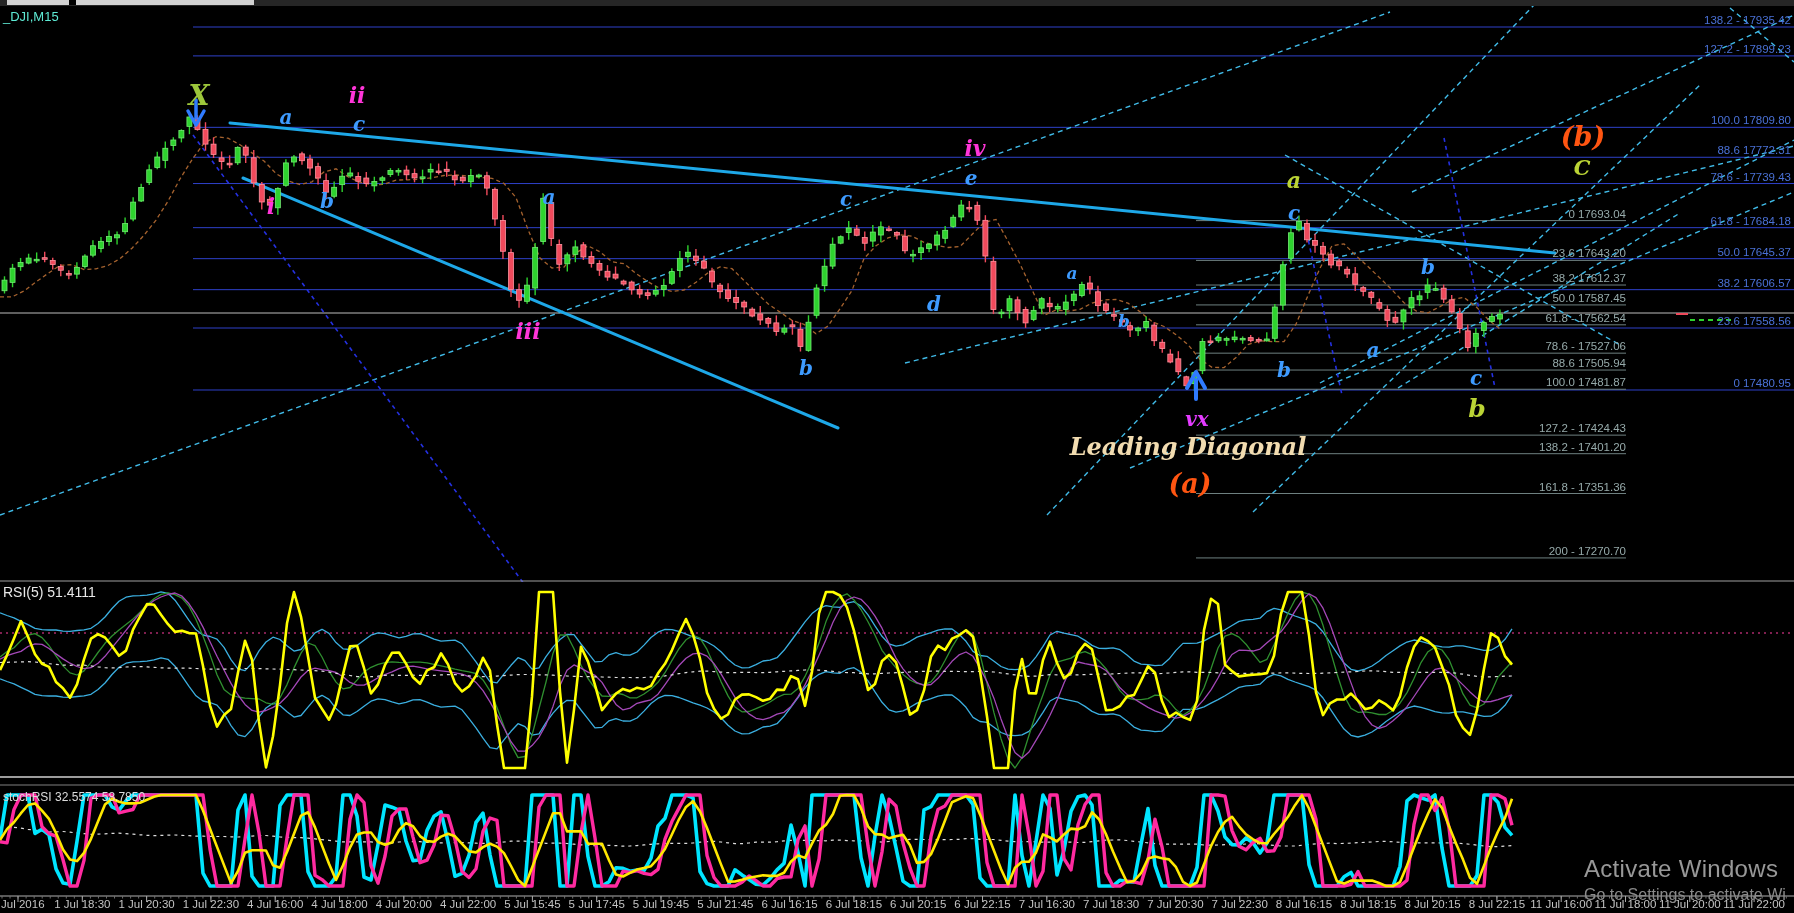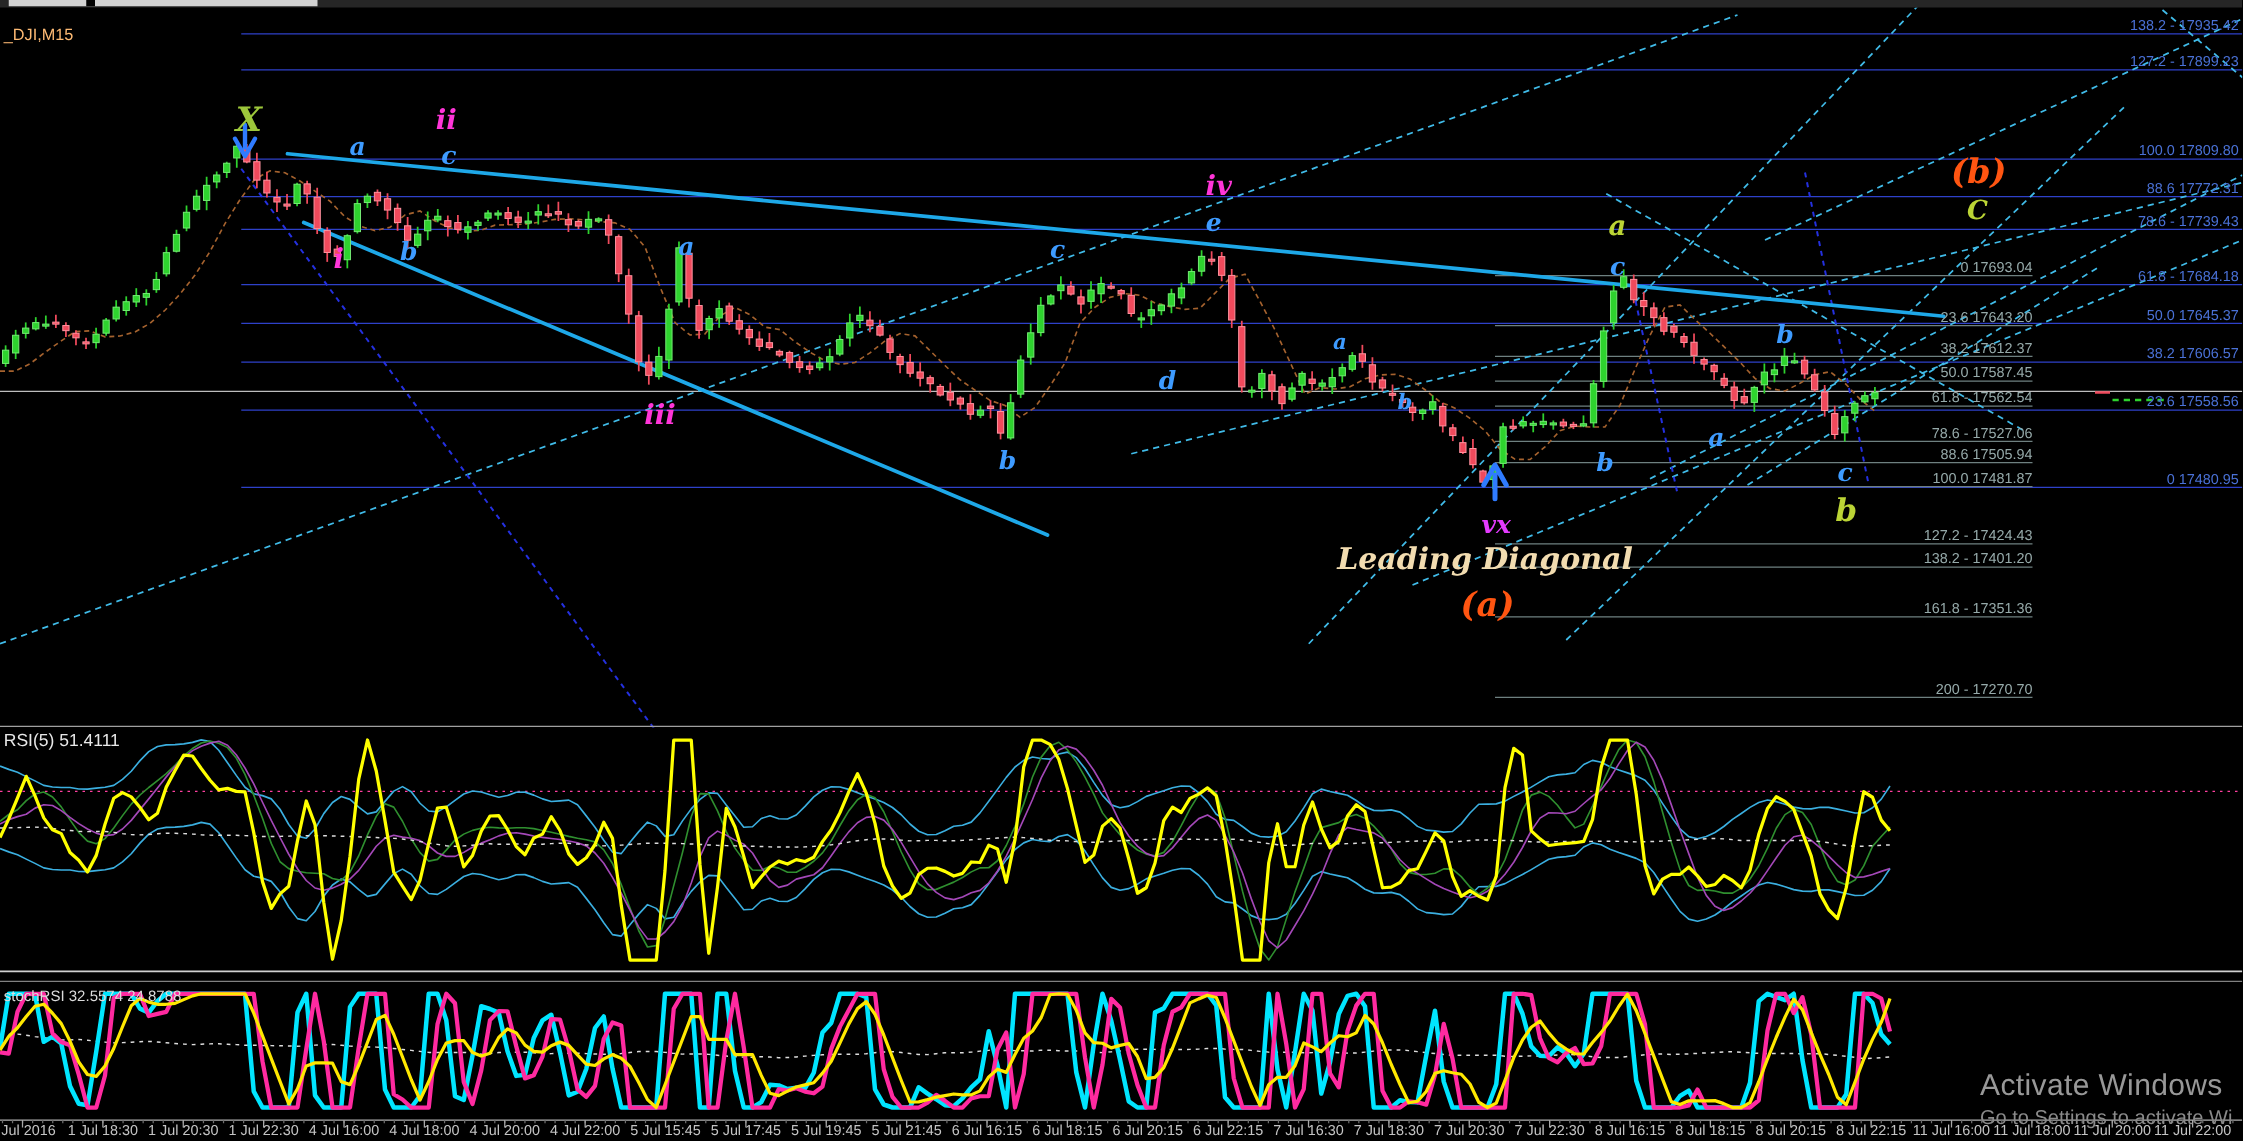"_DJI,M15" .sym { color: #fdba74 -> #5eead4; top: 20px -> 9px }
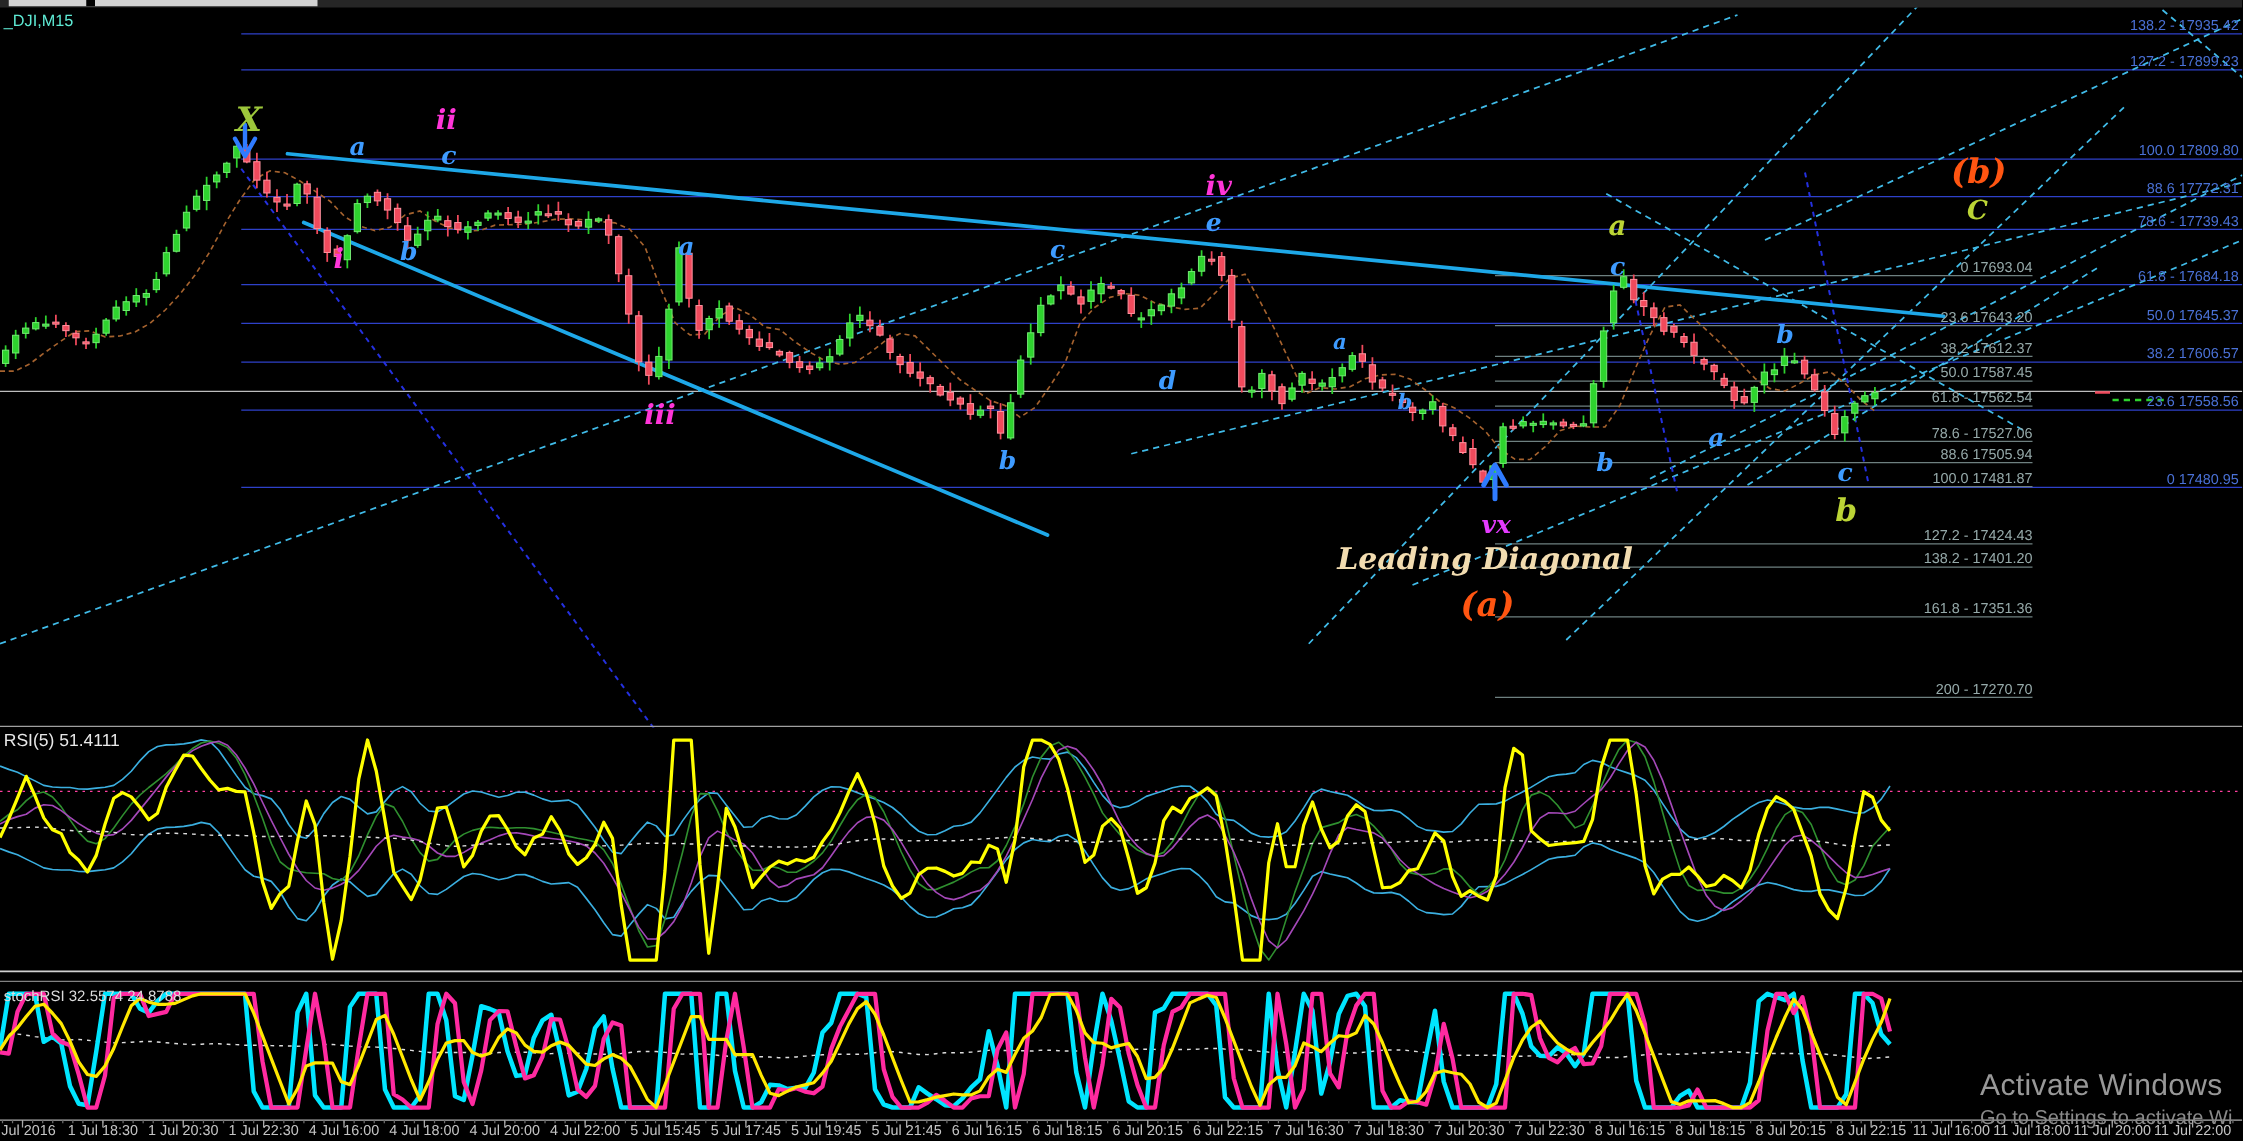"stochRSI 32.5574 24.8788" div.stochlab { text: 24.8788 -> 58.7850 }
